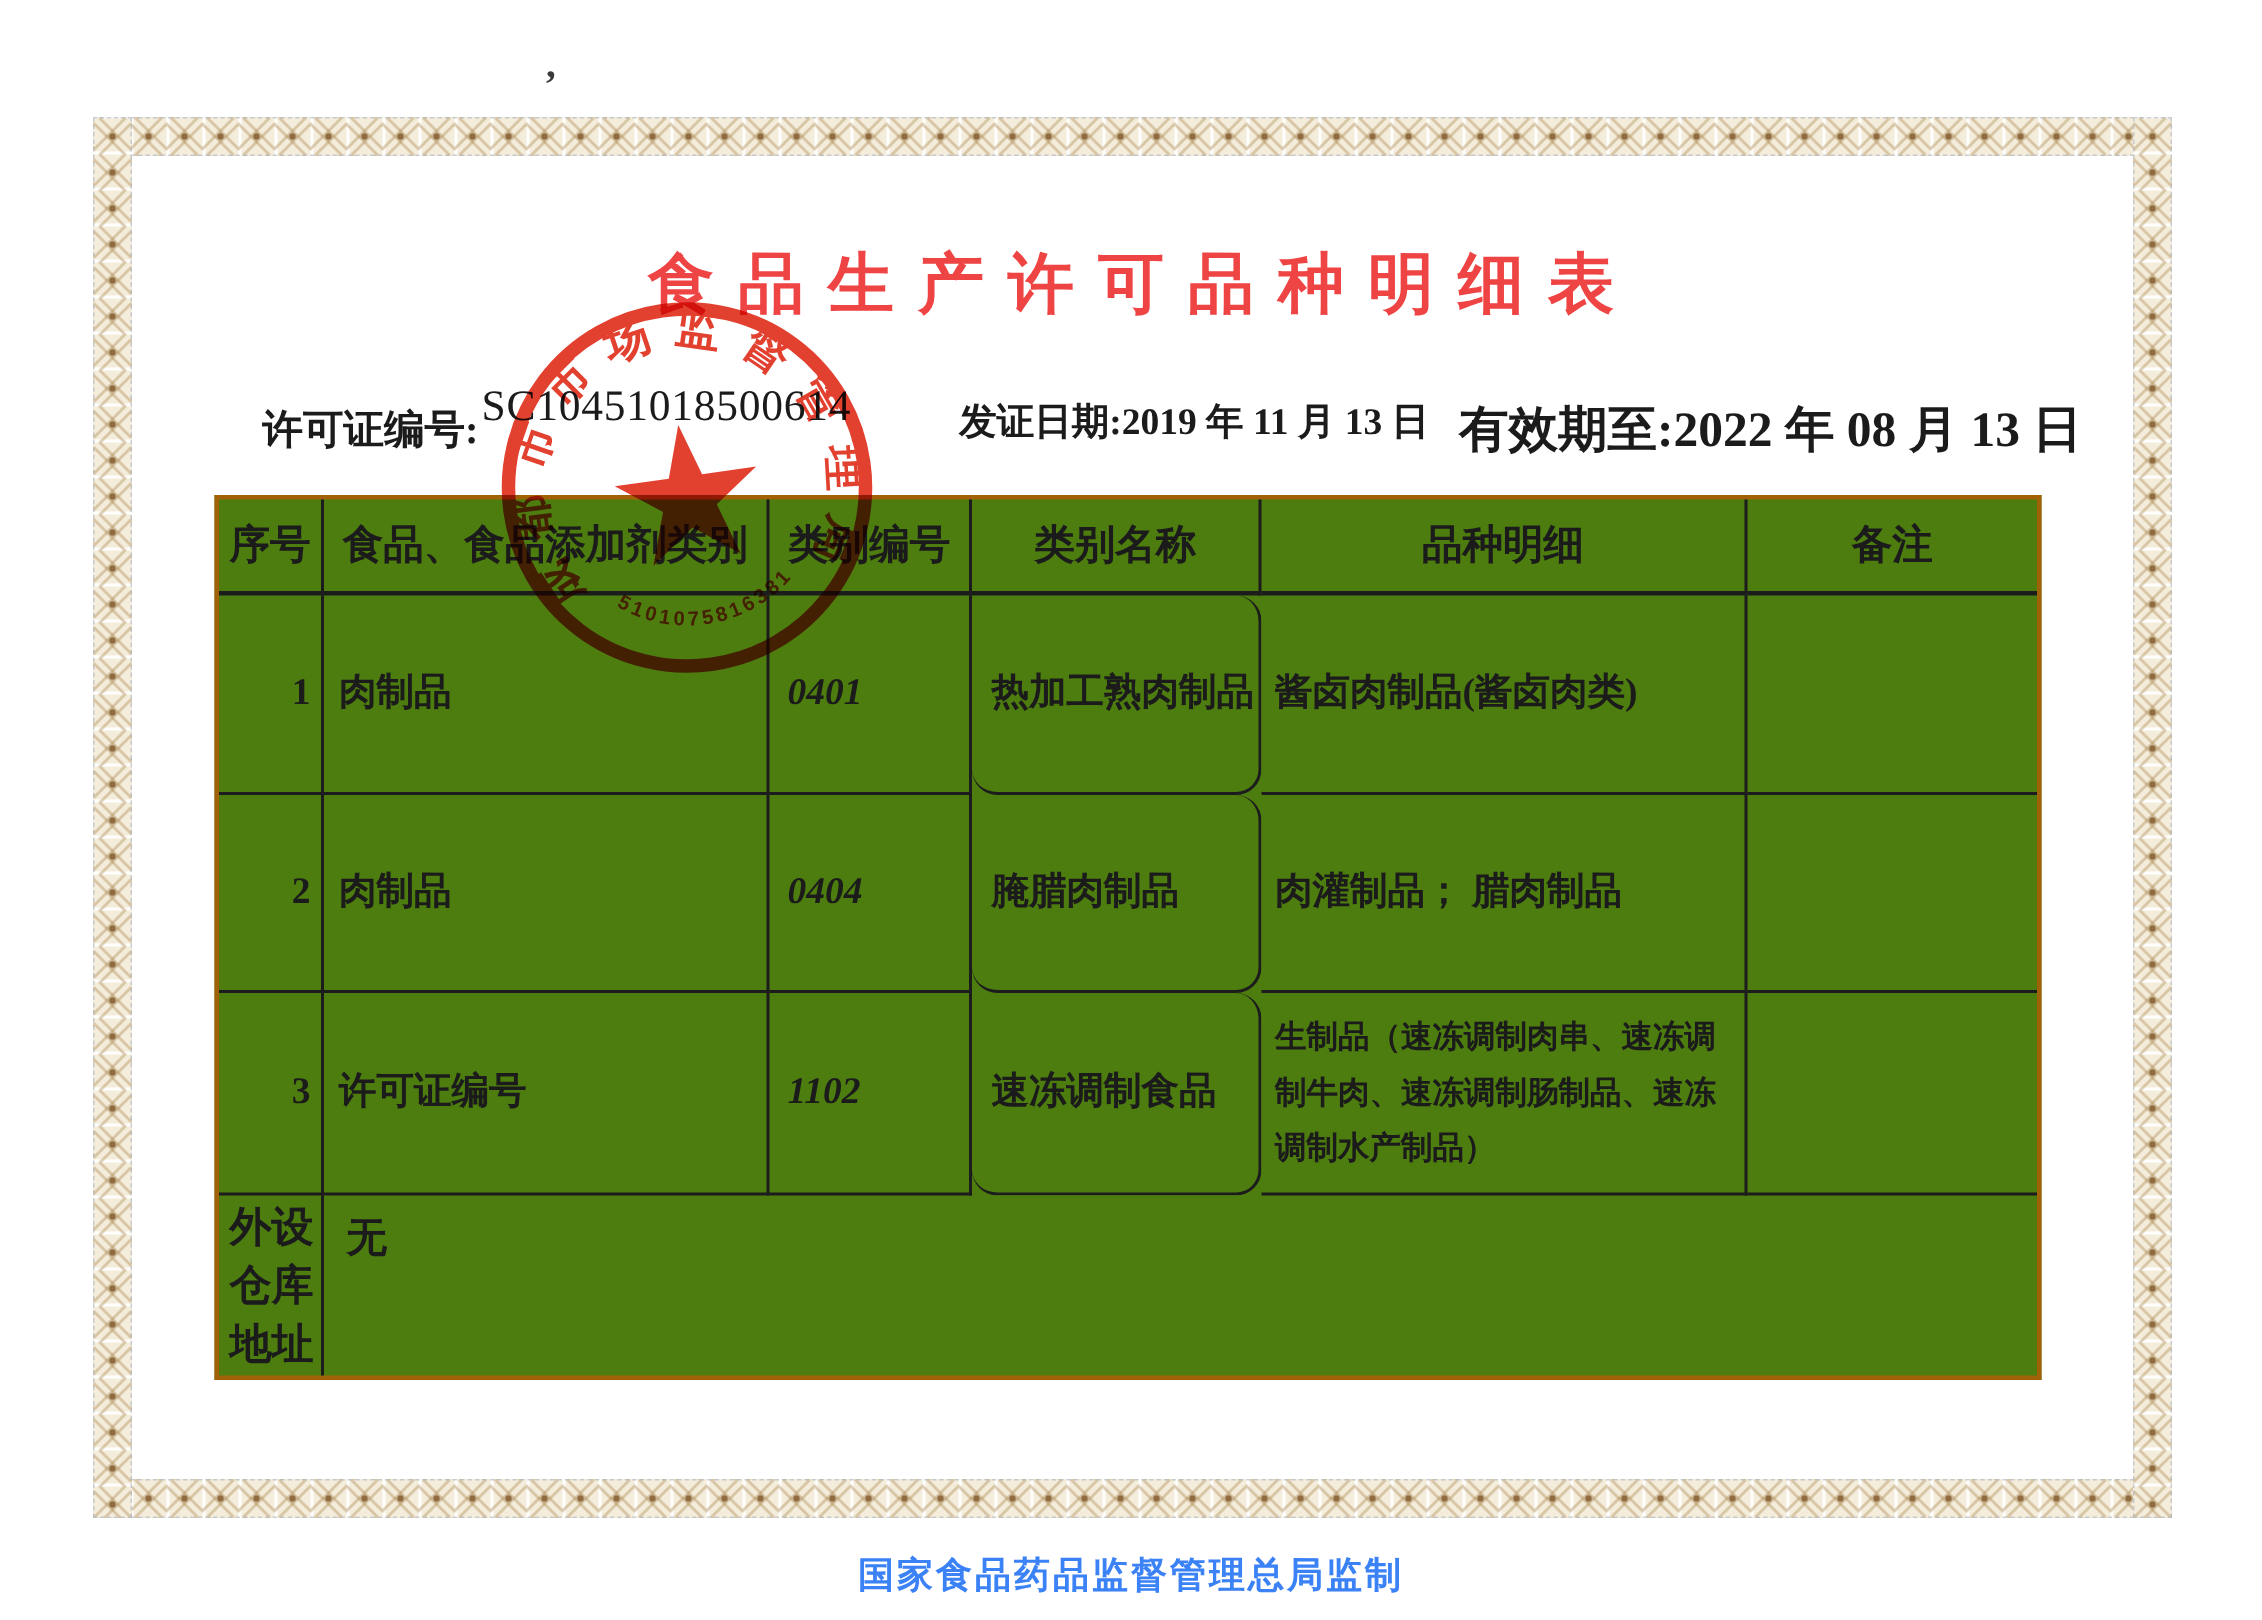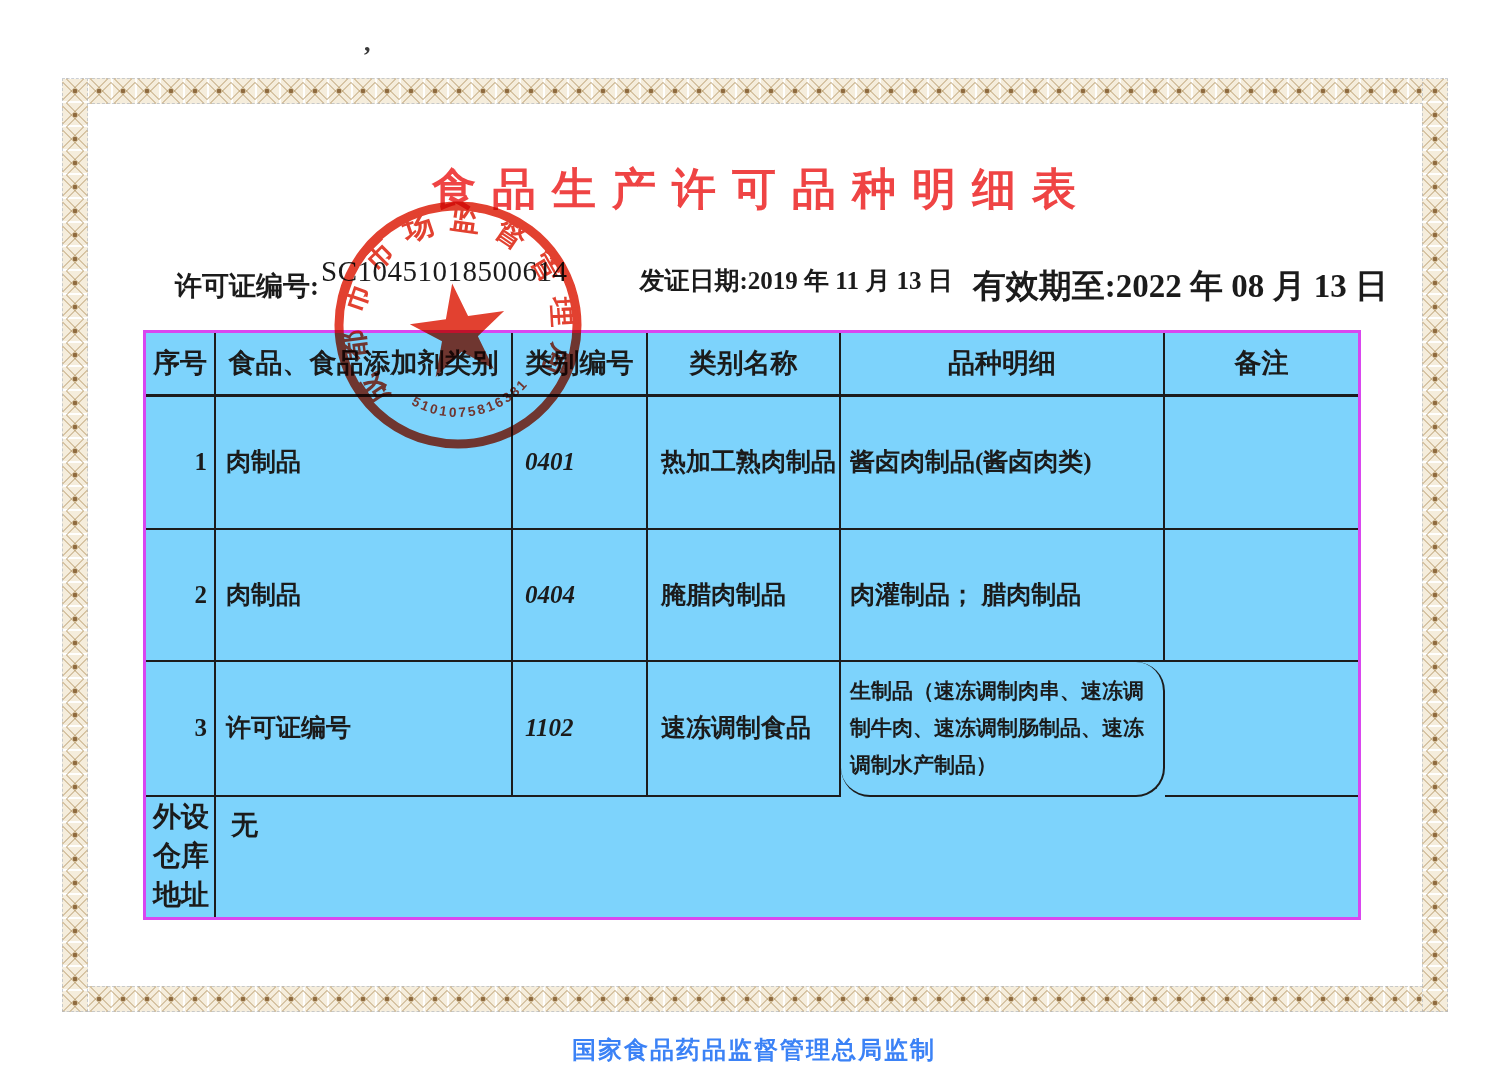"序号" .lic-table { background: #7dd3fc -> #4d7c0f; border: 3px solid #d946ef -> 3px solid #a16207 }
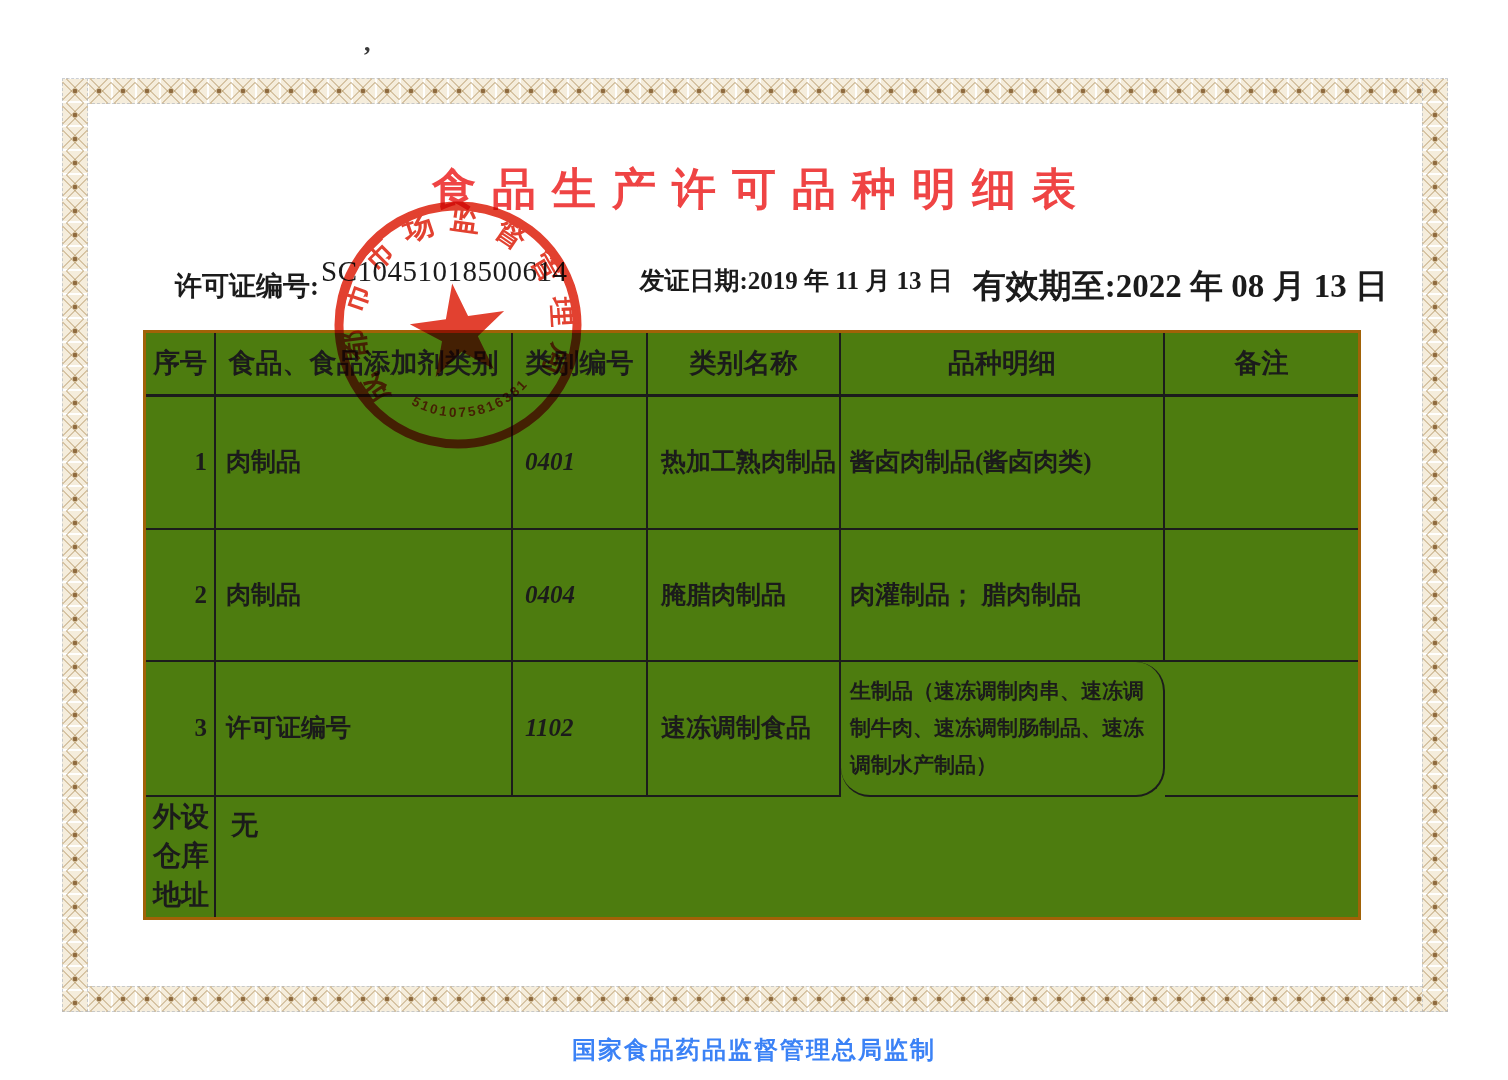"热加工熟肉制品" .cell.cname { border-radius: none -> 17px }
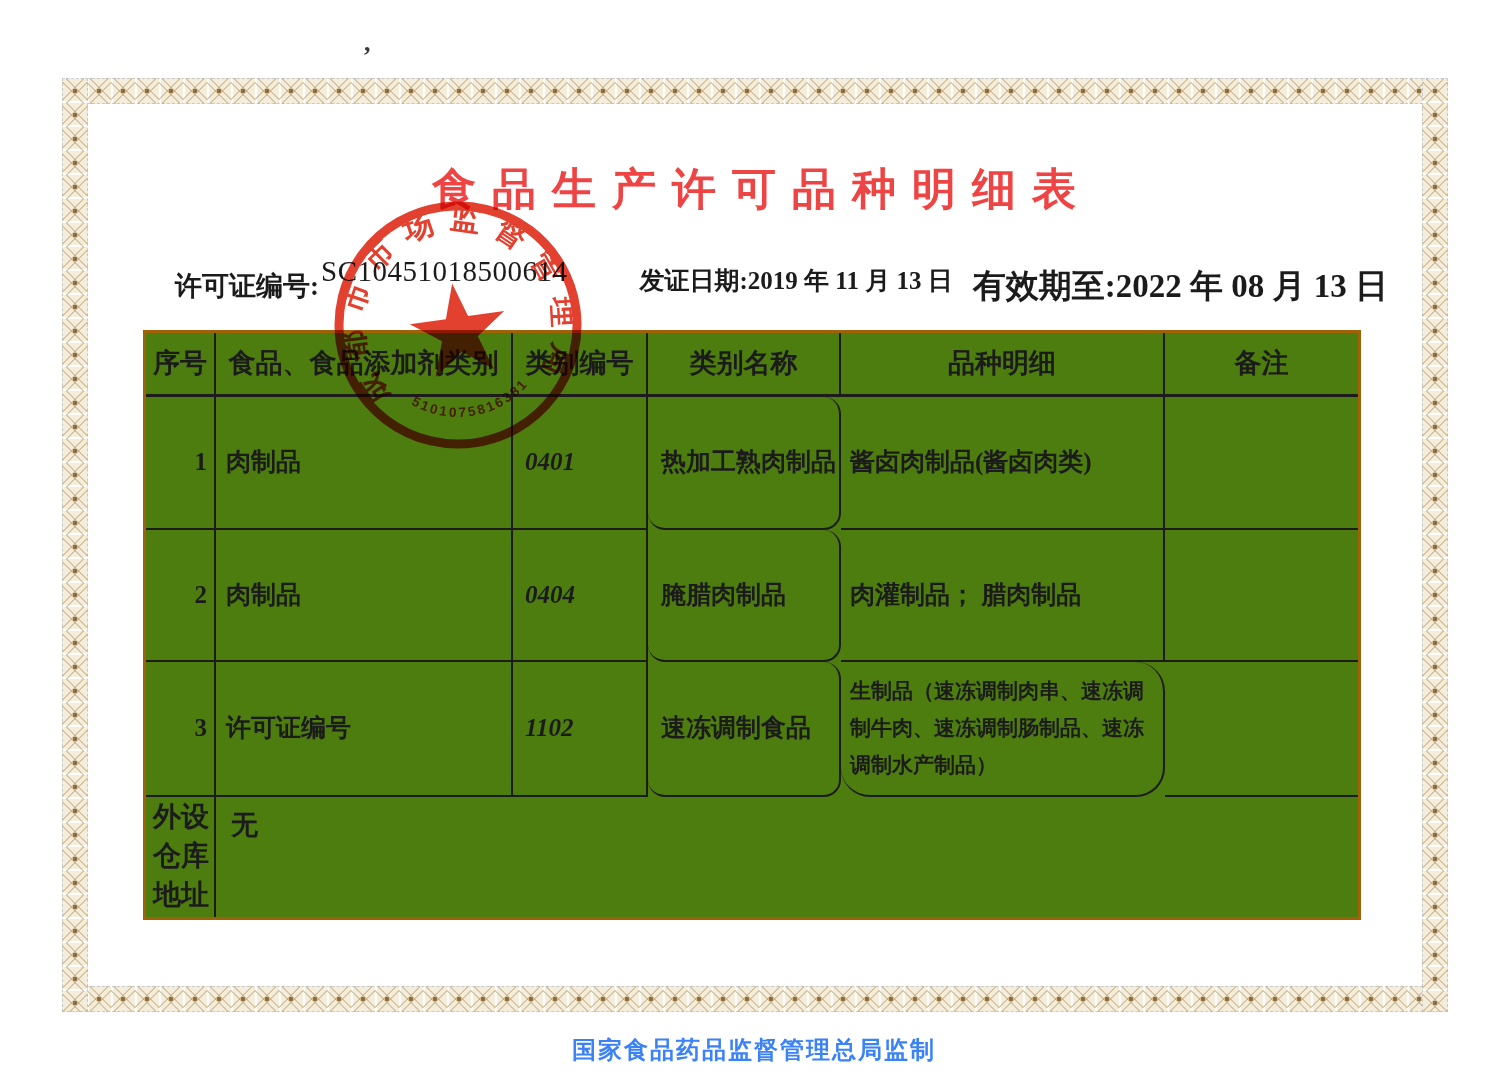"生制品（速冻调制肉串、速冻调制牛肉、速冻调制肠制品、速冻调制水产制品）" .cell.detail.small { border-radius: 29px -> none }
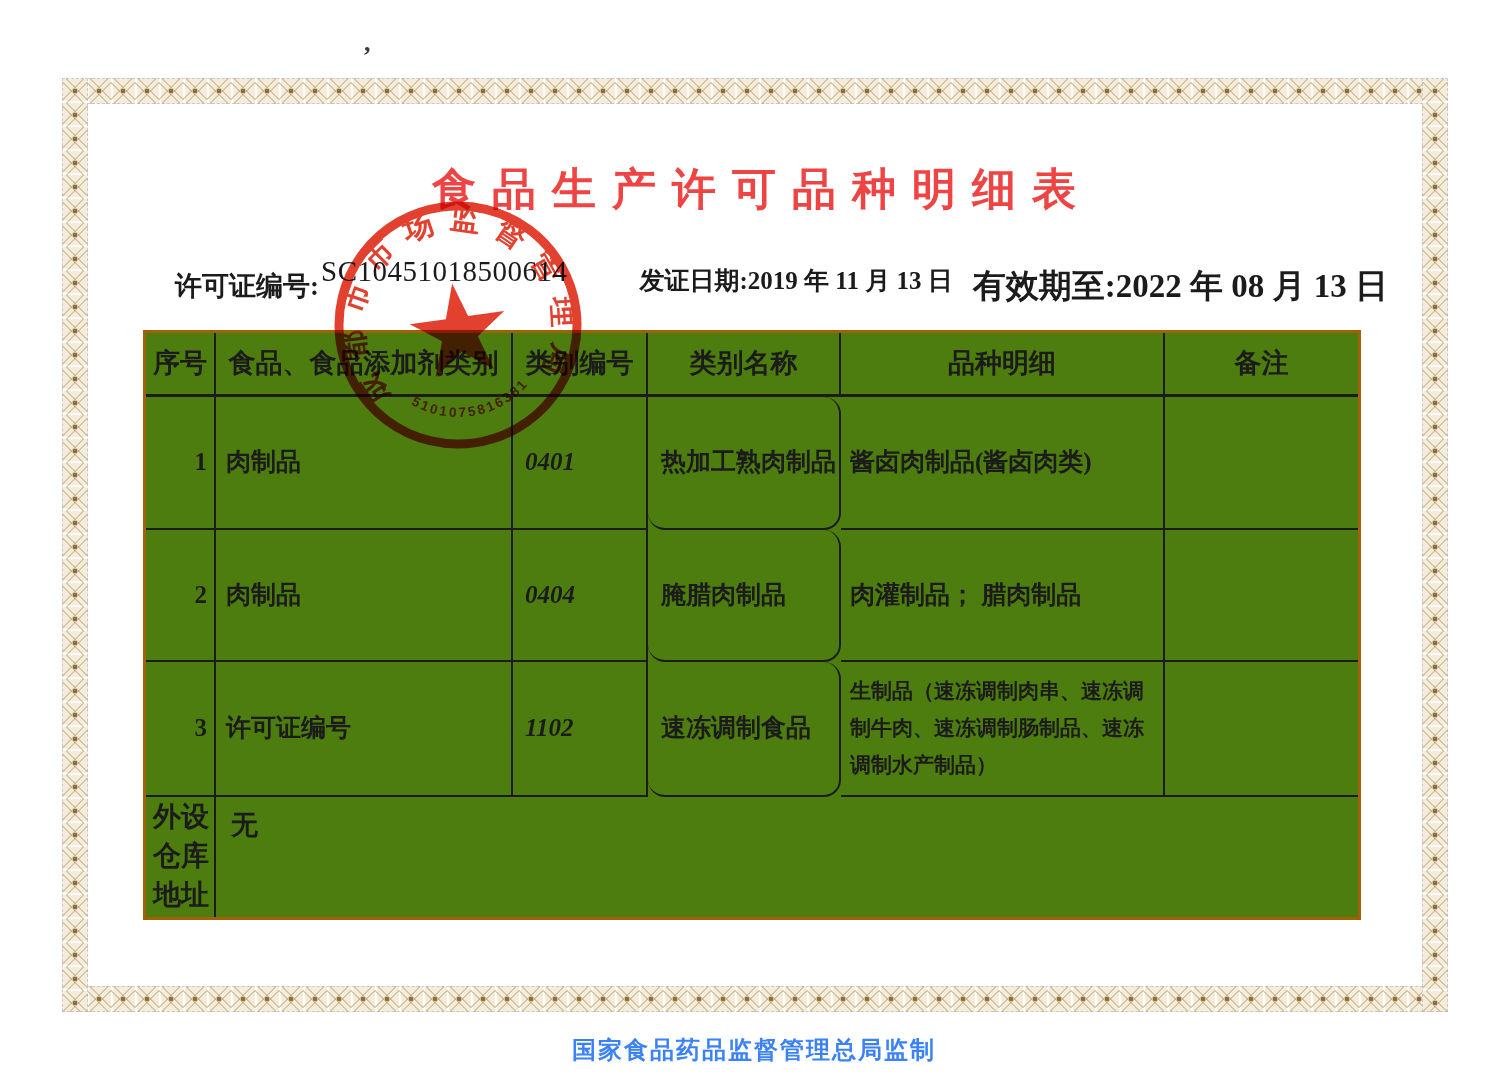"外设仓库地址" .cell.wh-label { font-family: Liberation Mono, monospace -> none }
